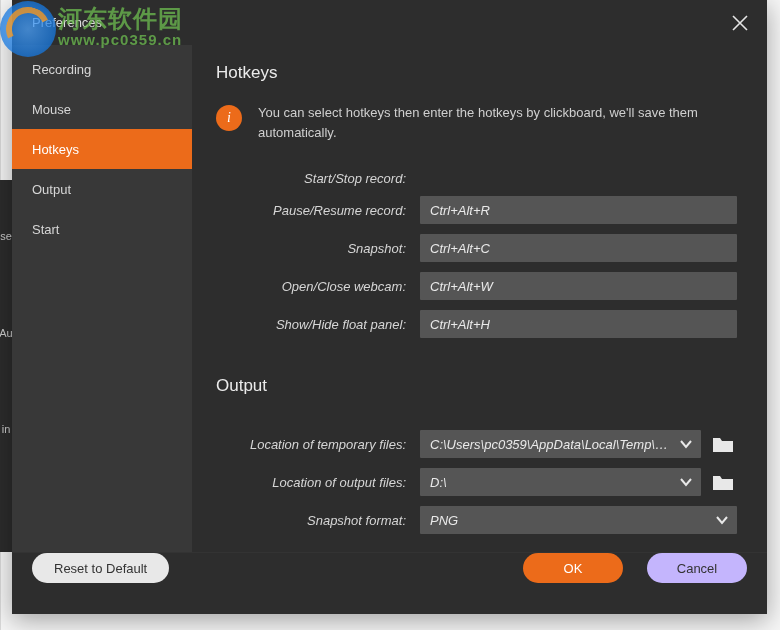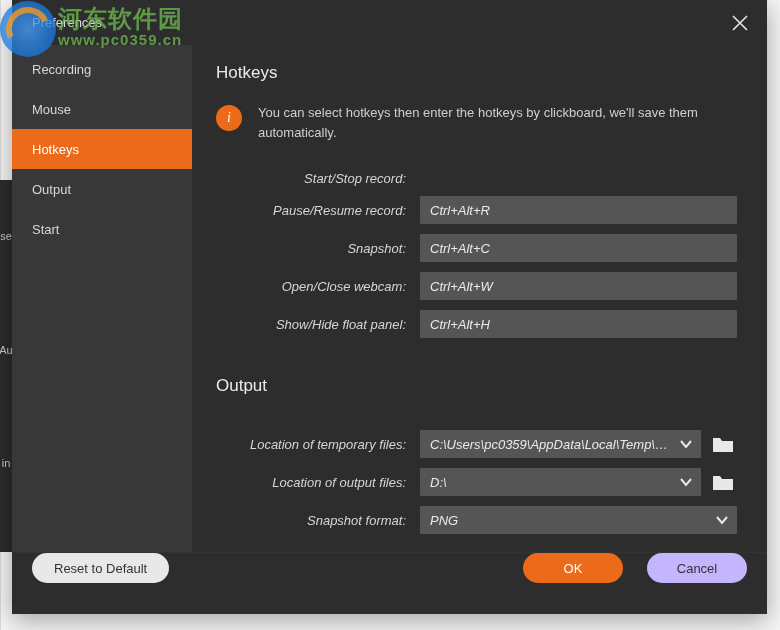"se" .bg-left { padding: 50px 0 83px 0 -> 50px 0 117px 0 }
